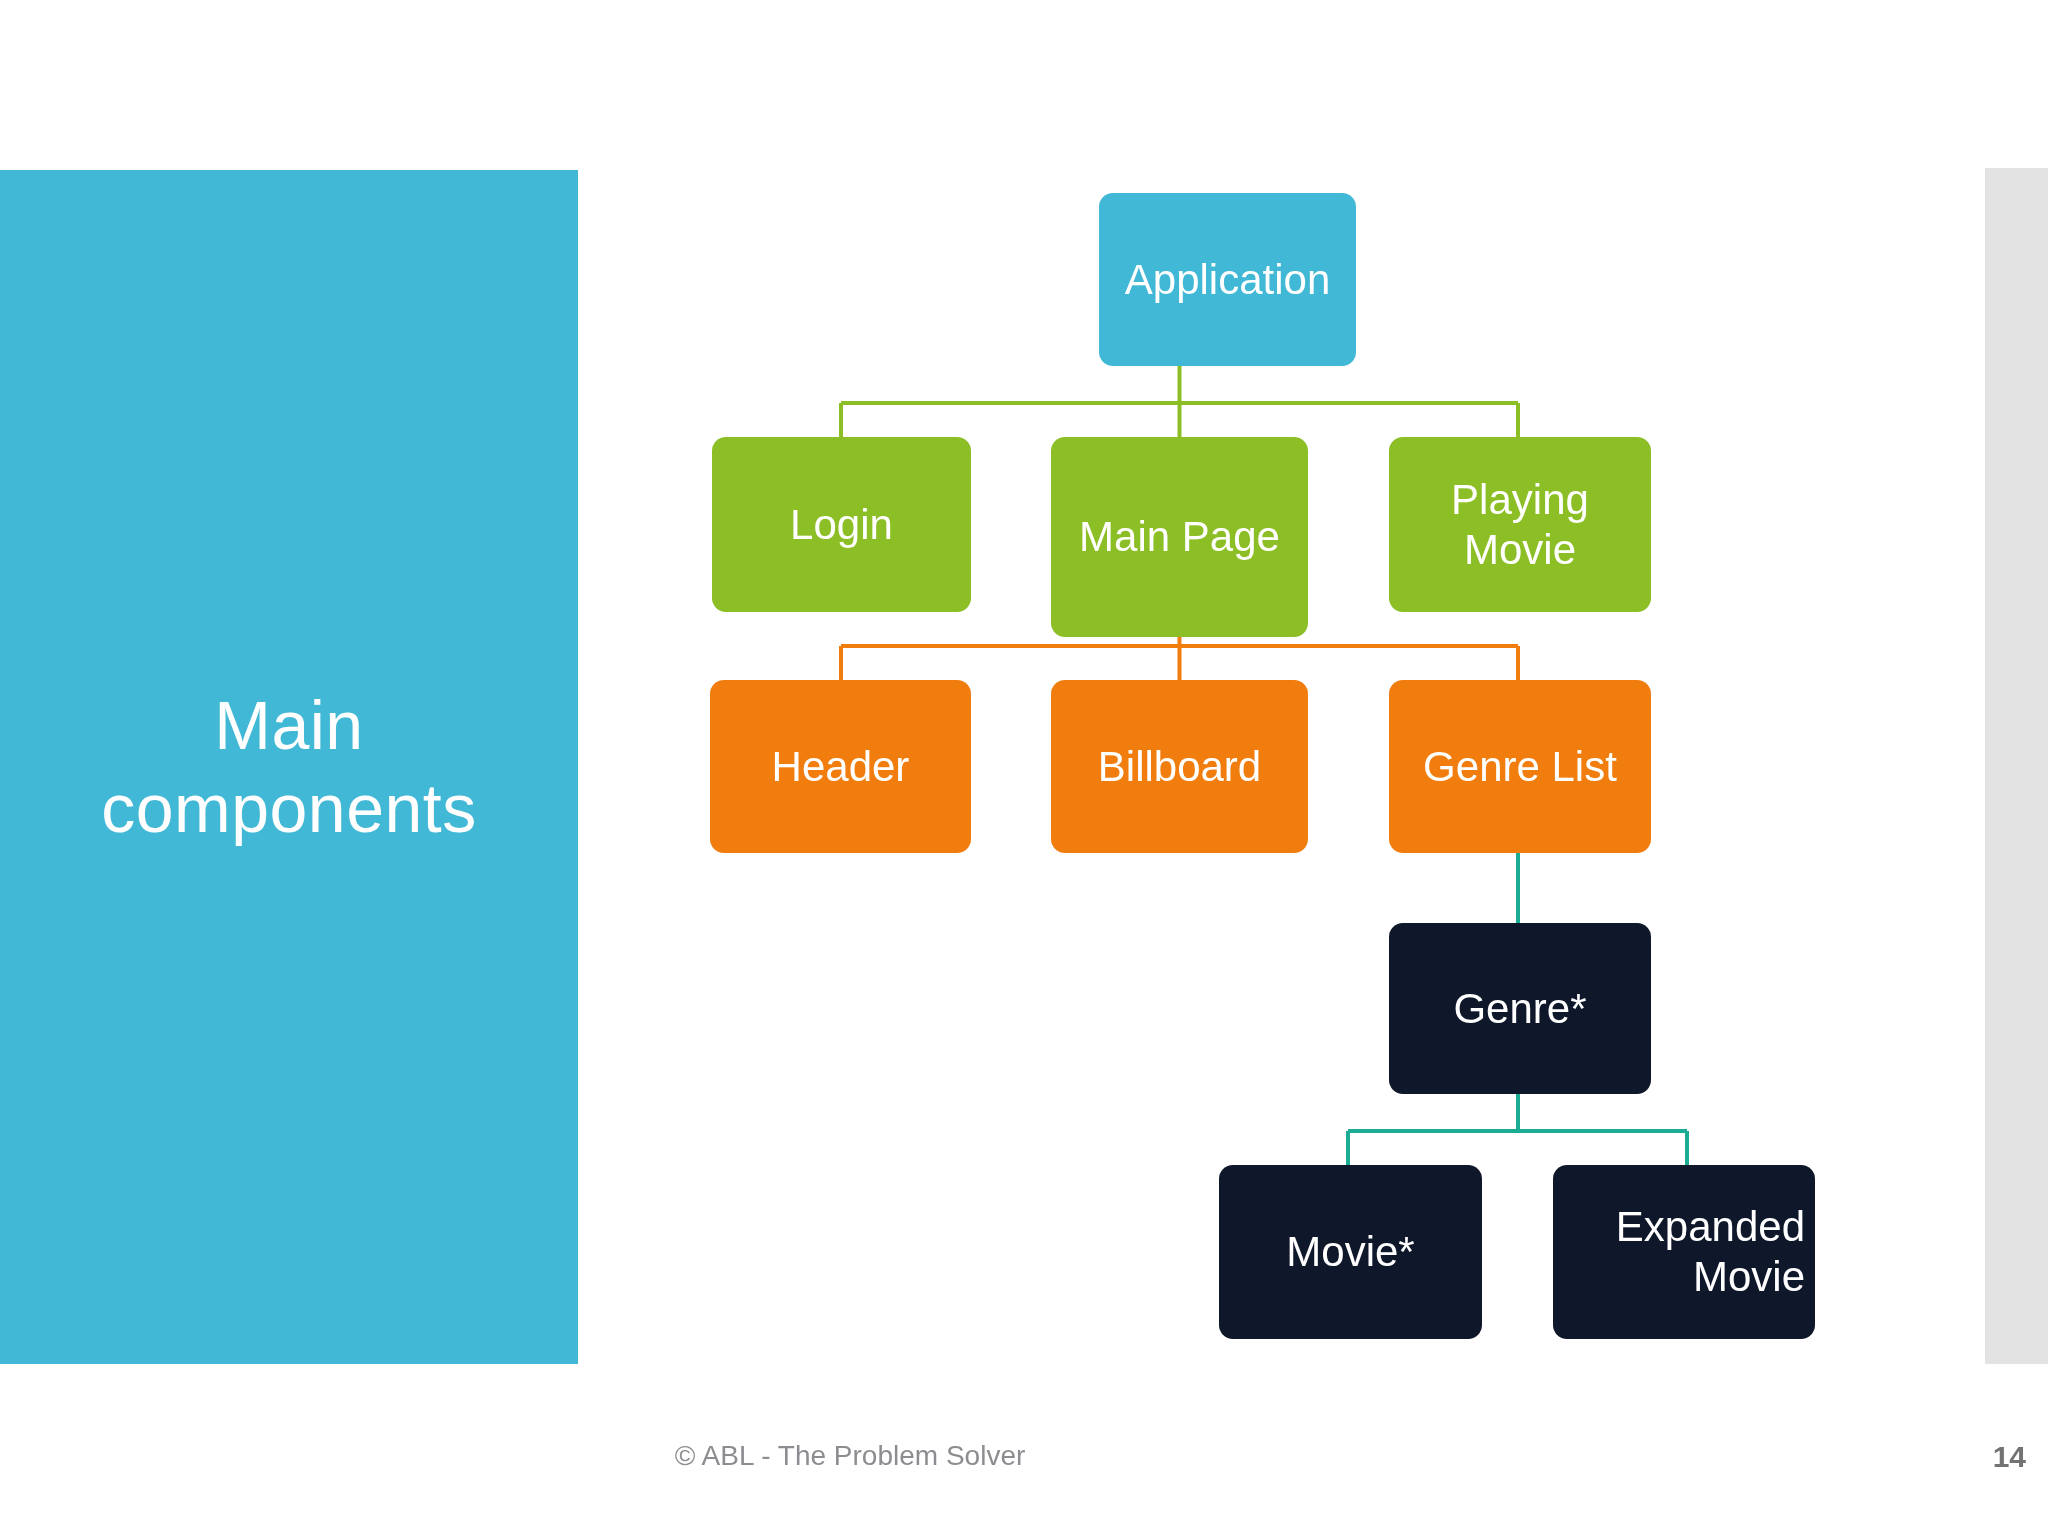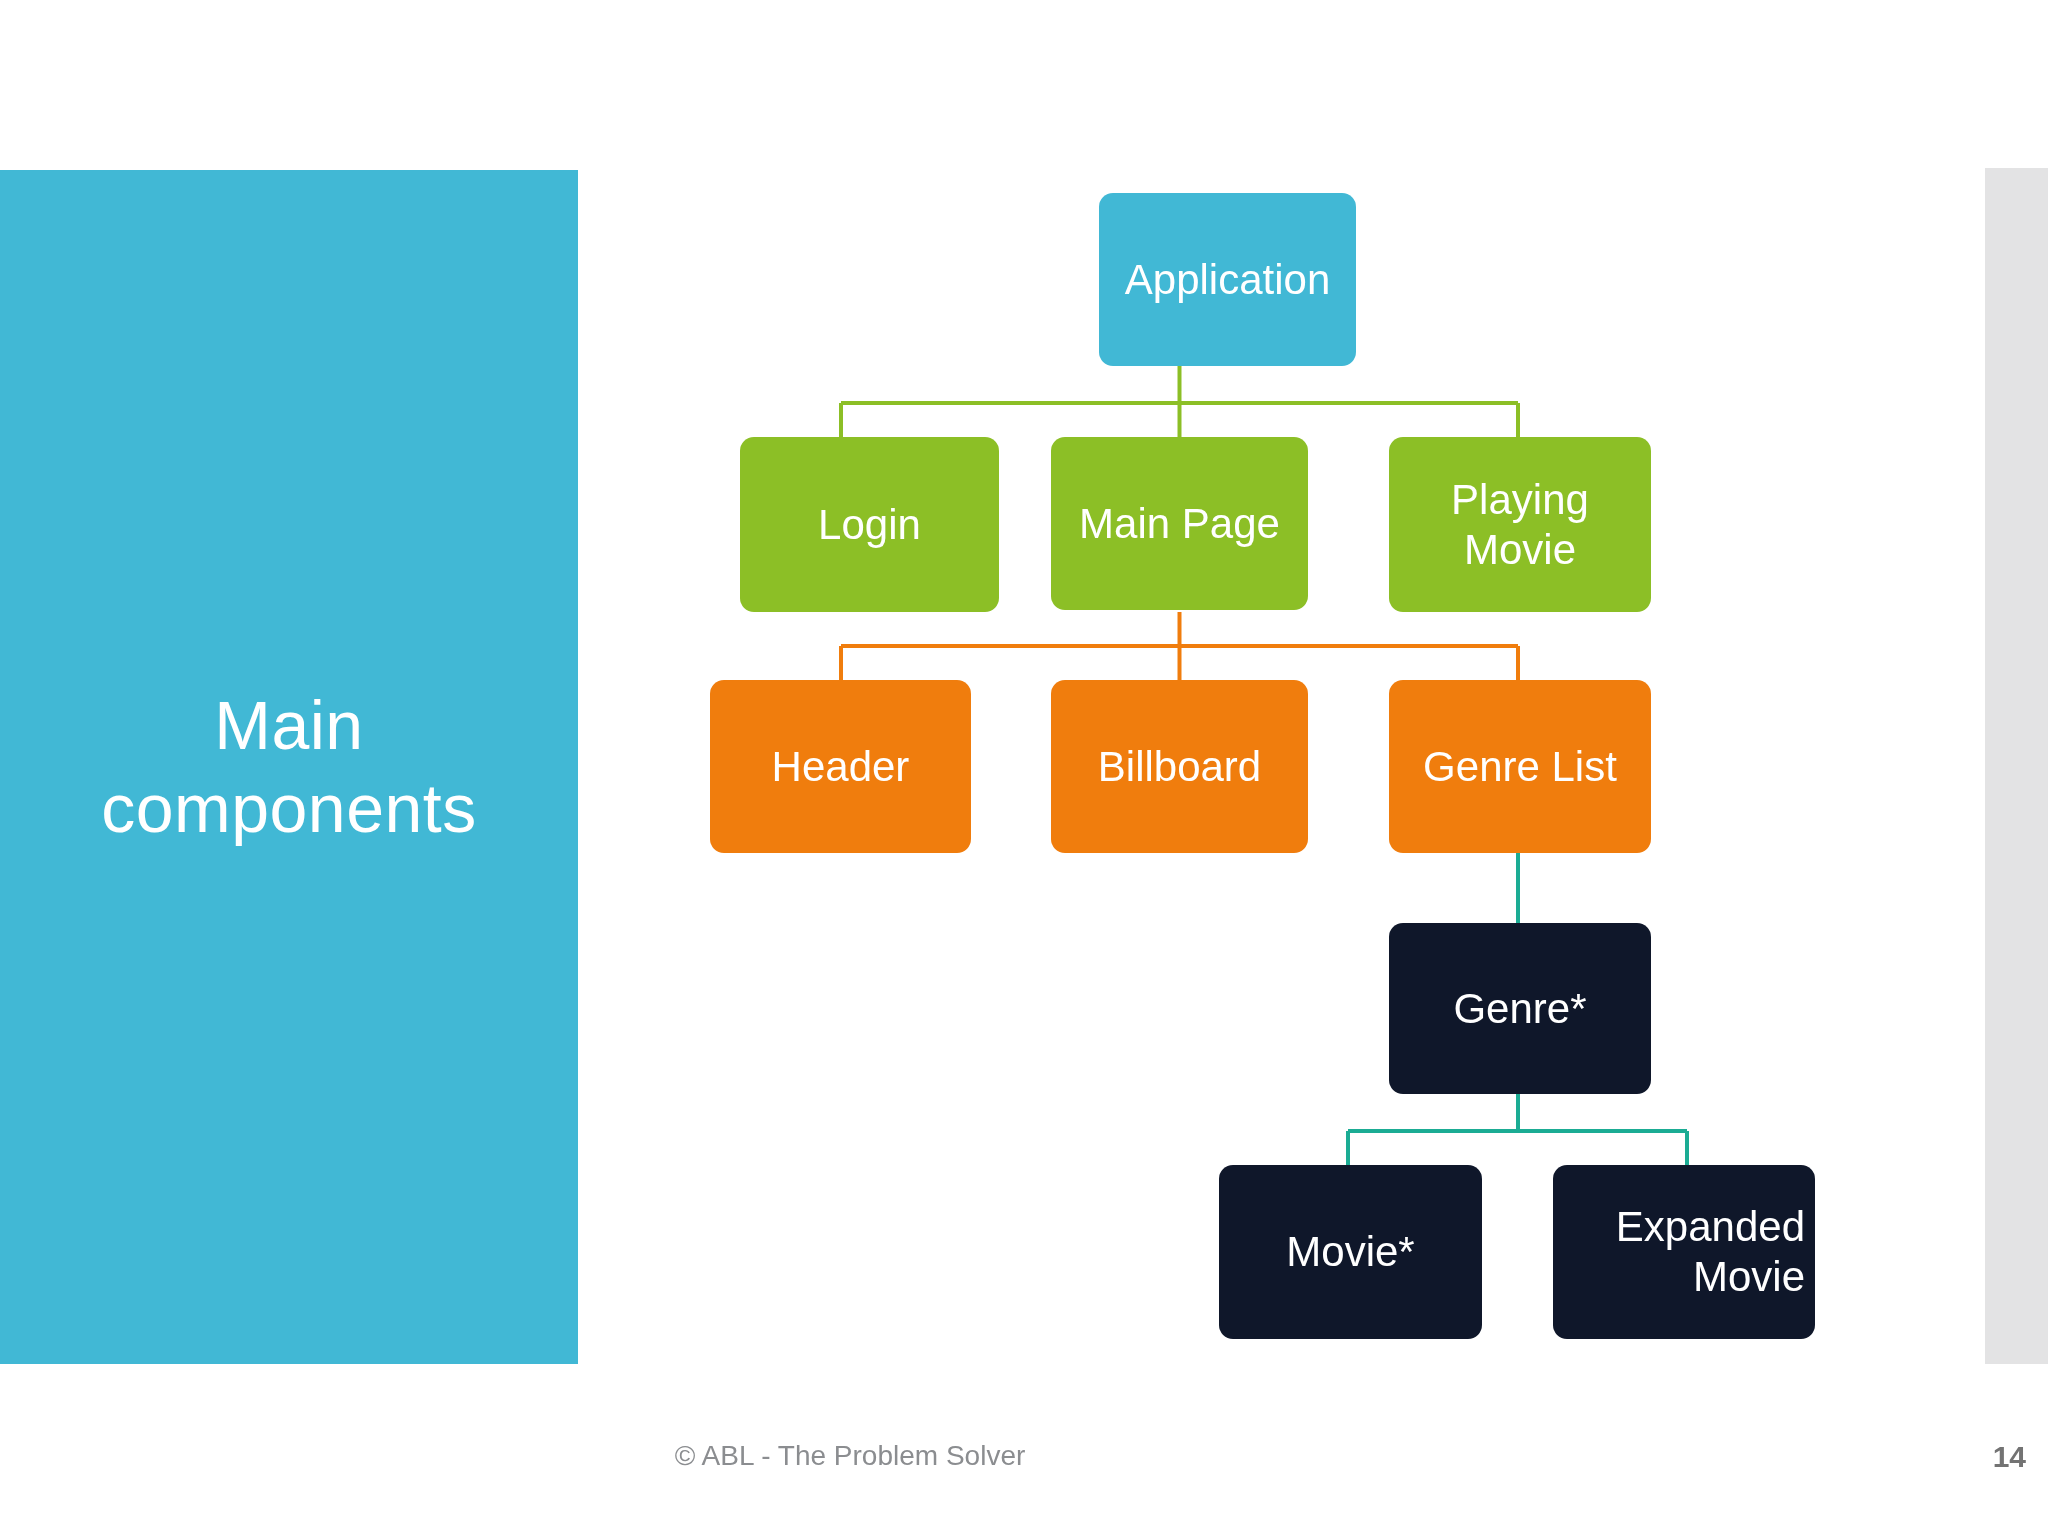"Login" #node-login { left: 740px -> 712px }
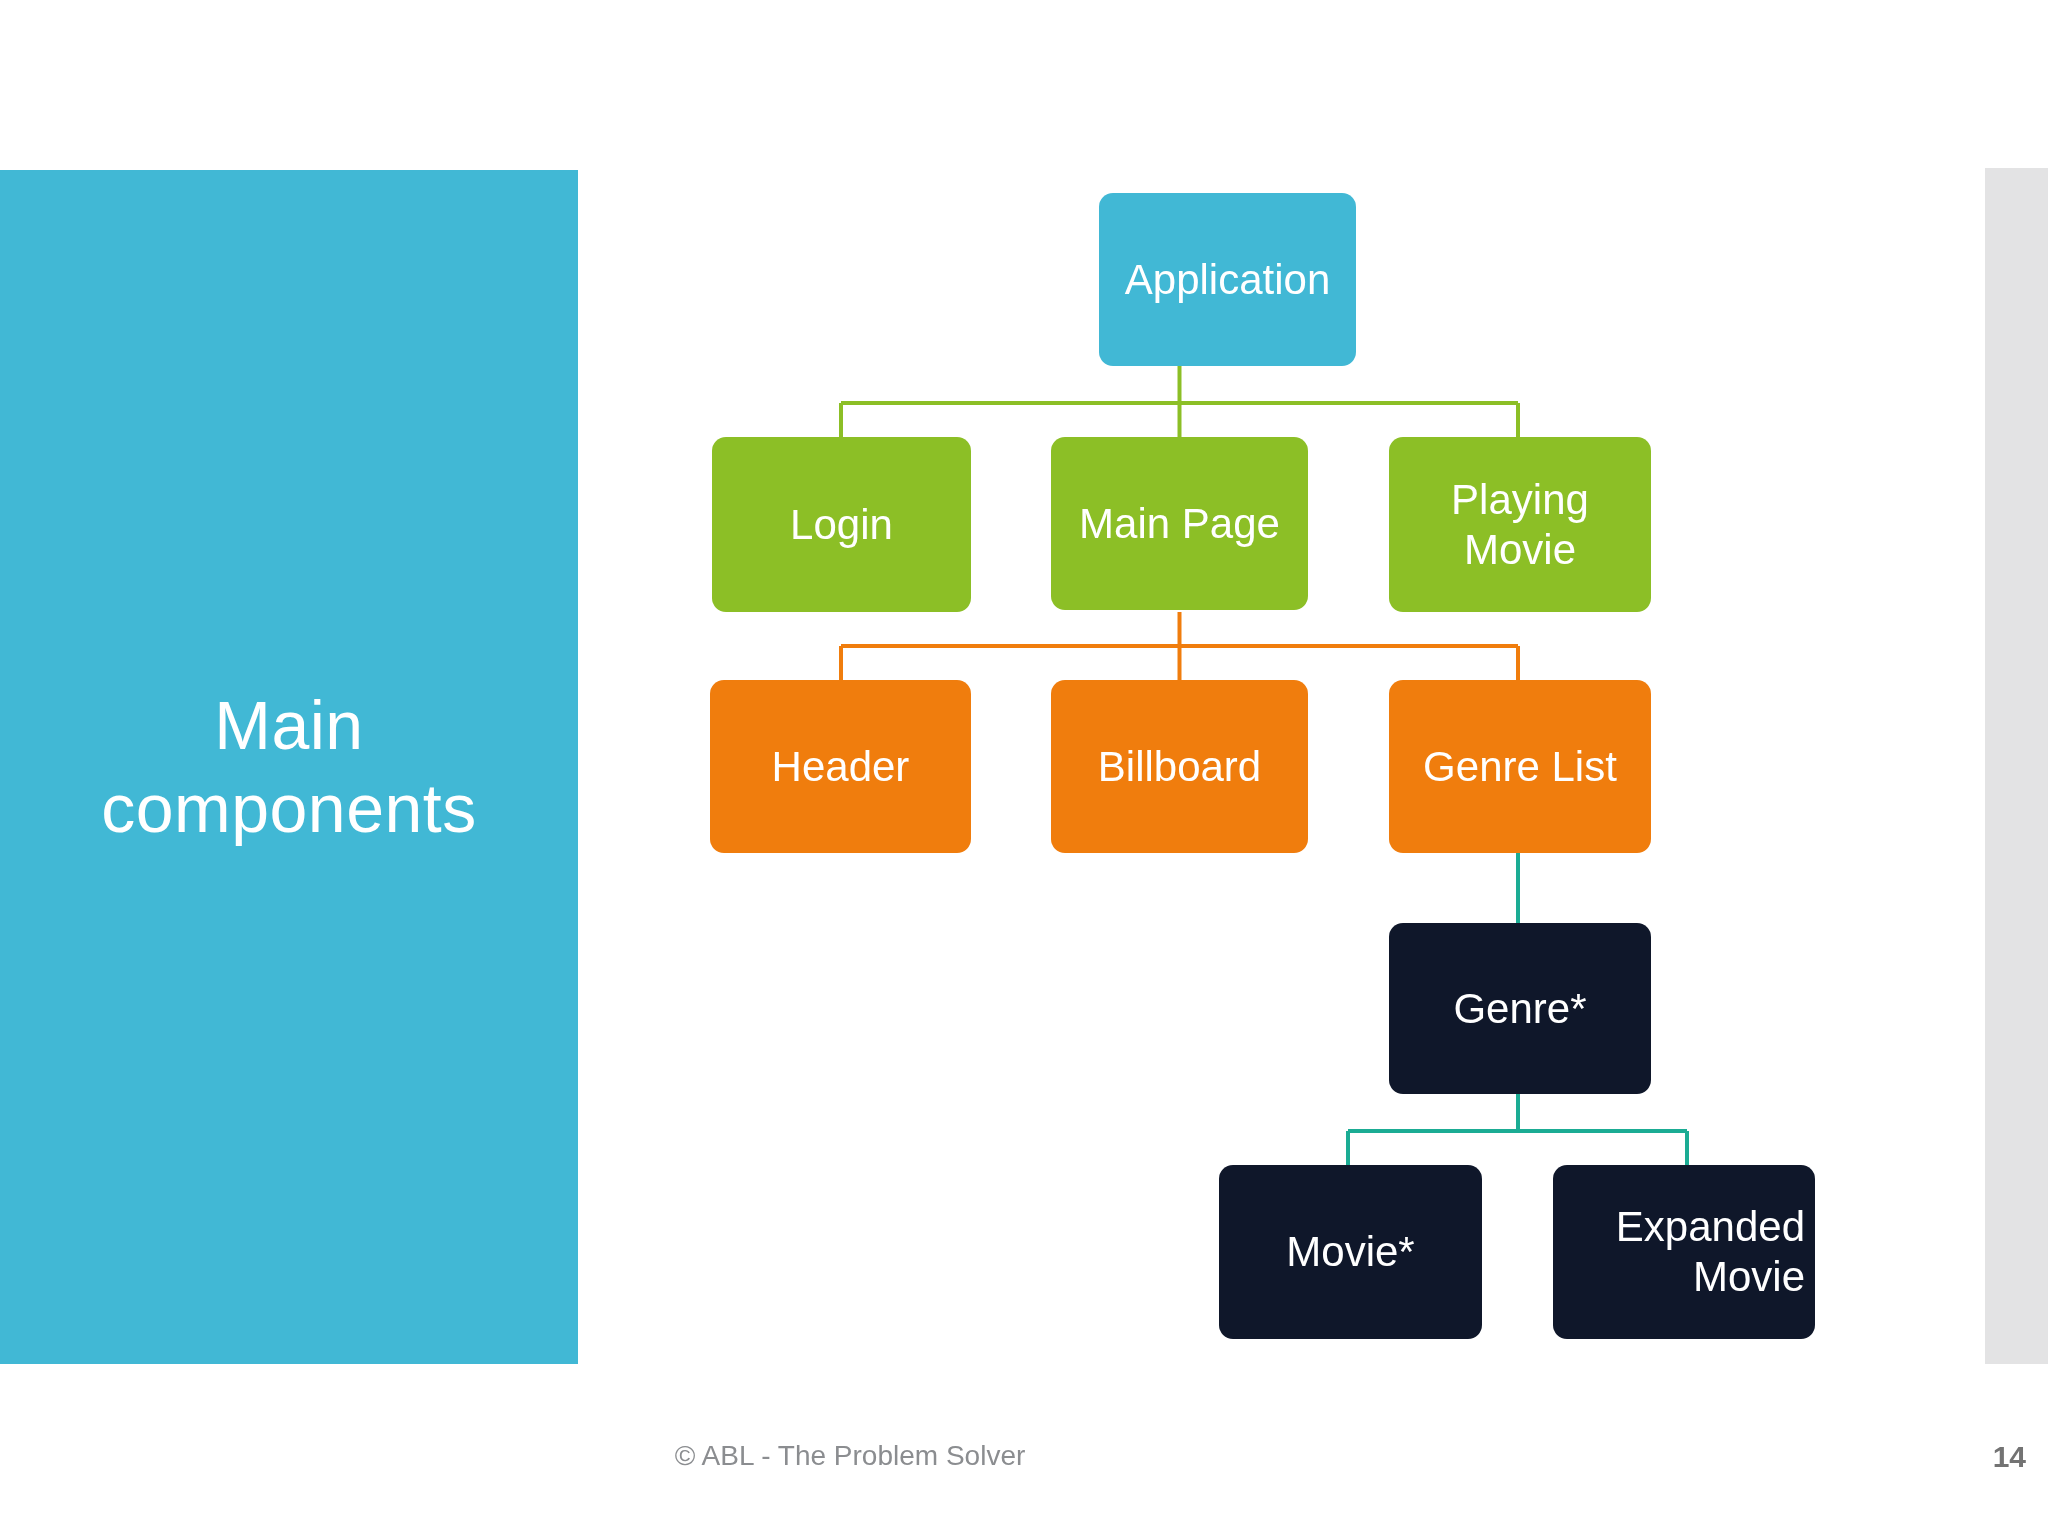"Main Page" #node-main-page { height: 173px -> 200px }
